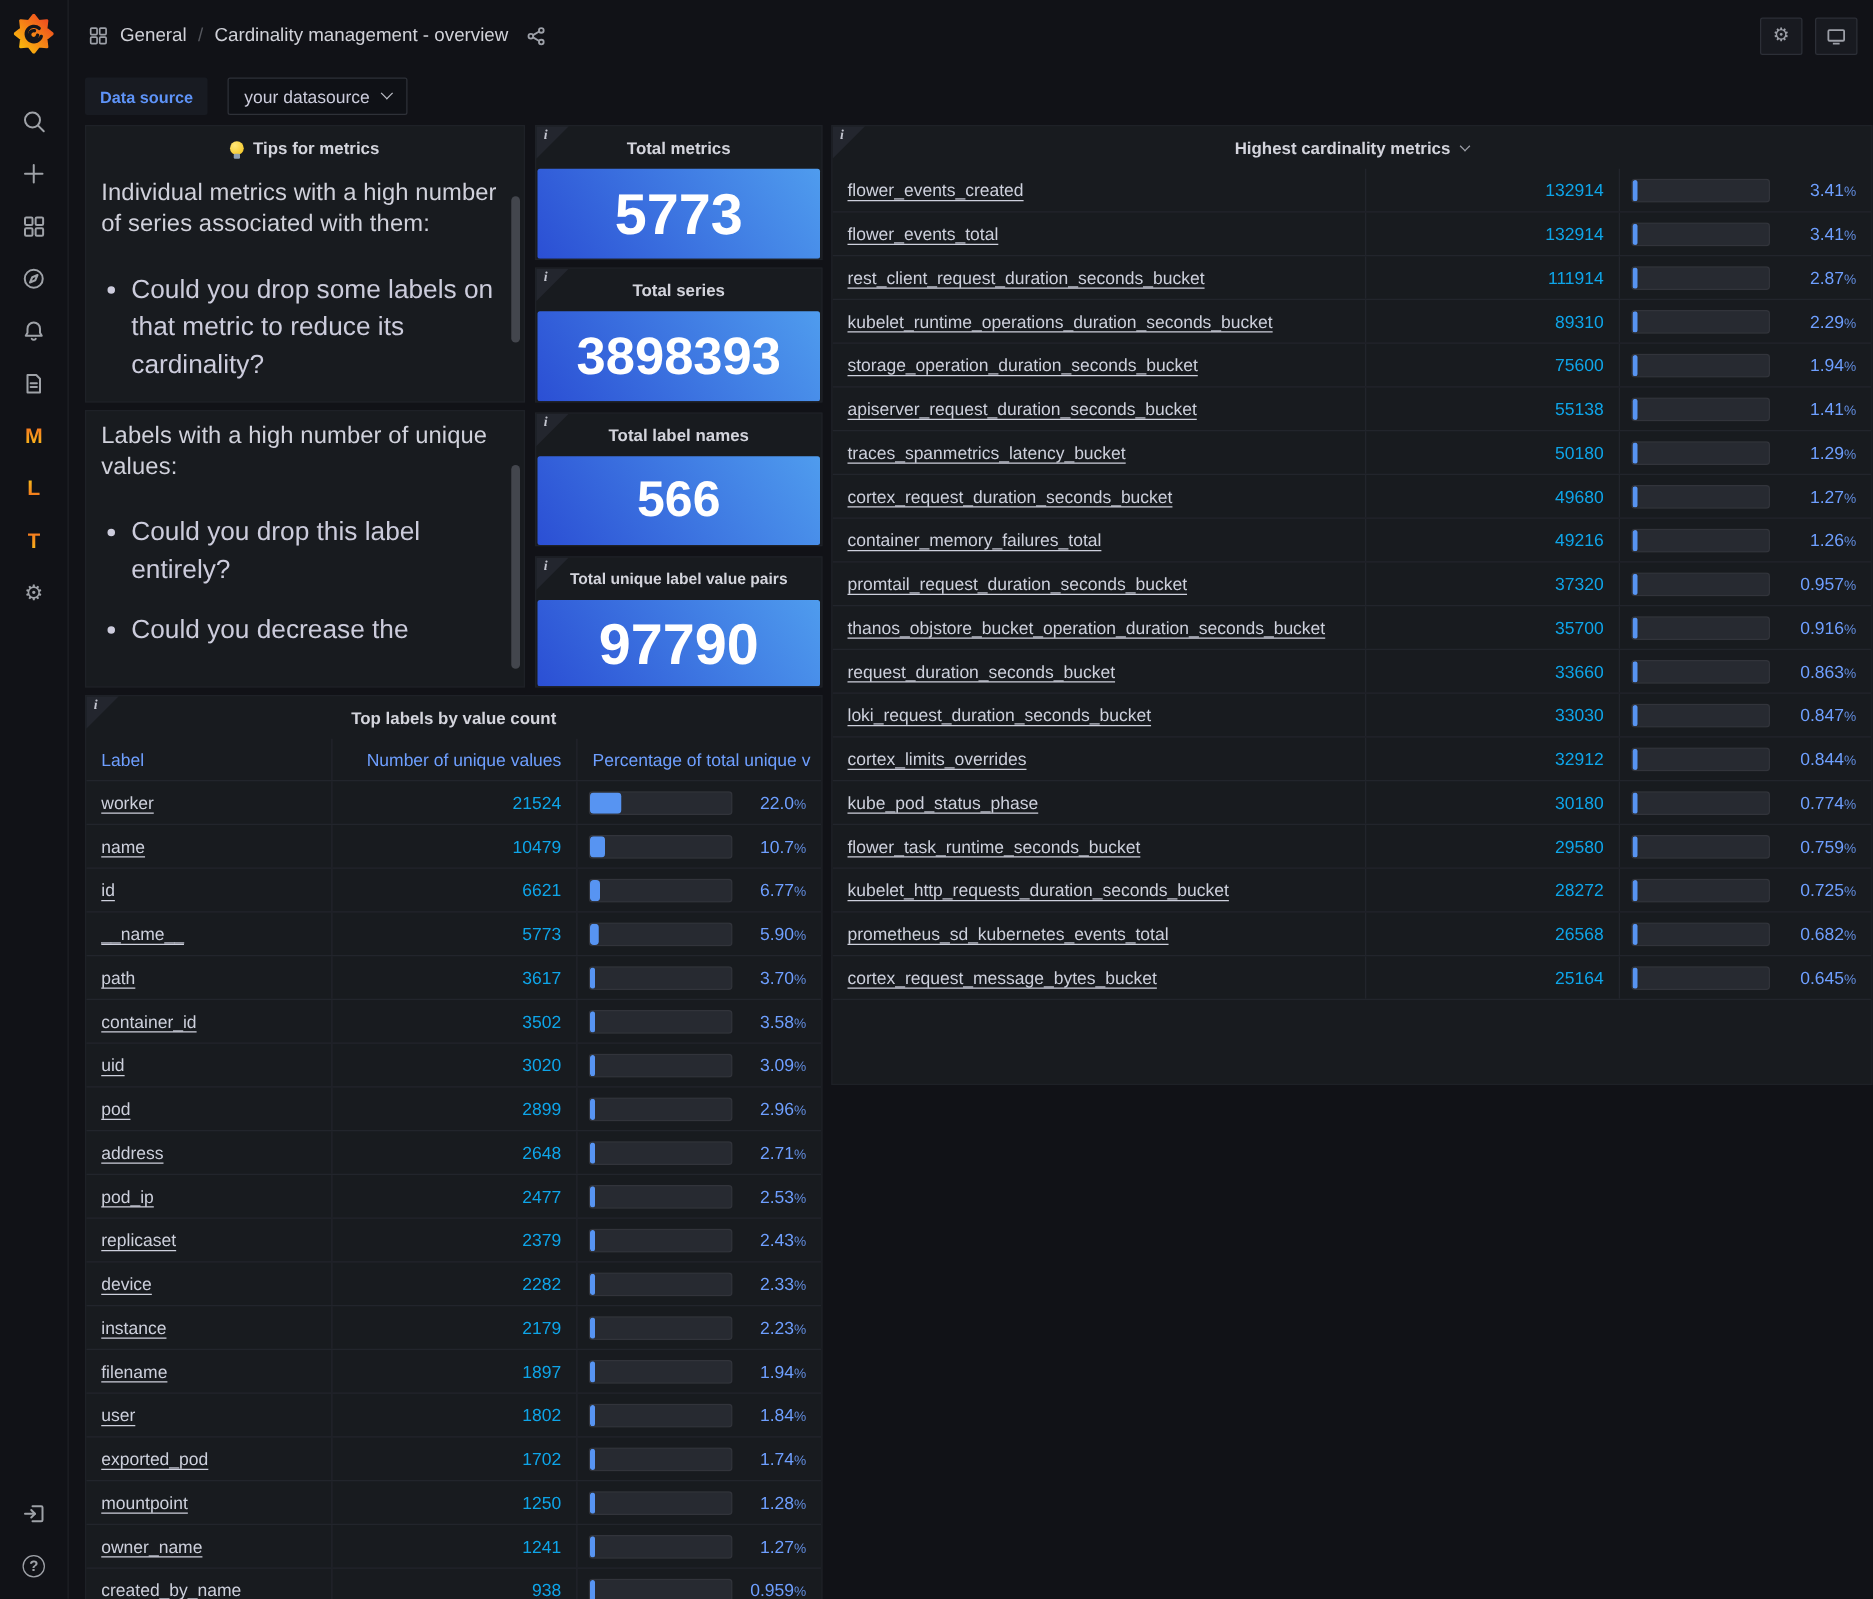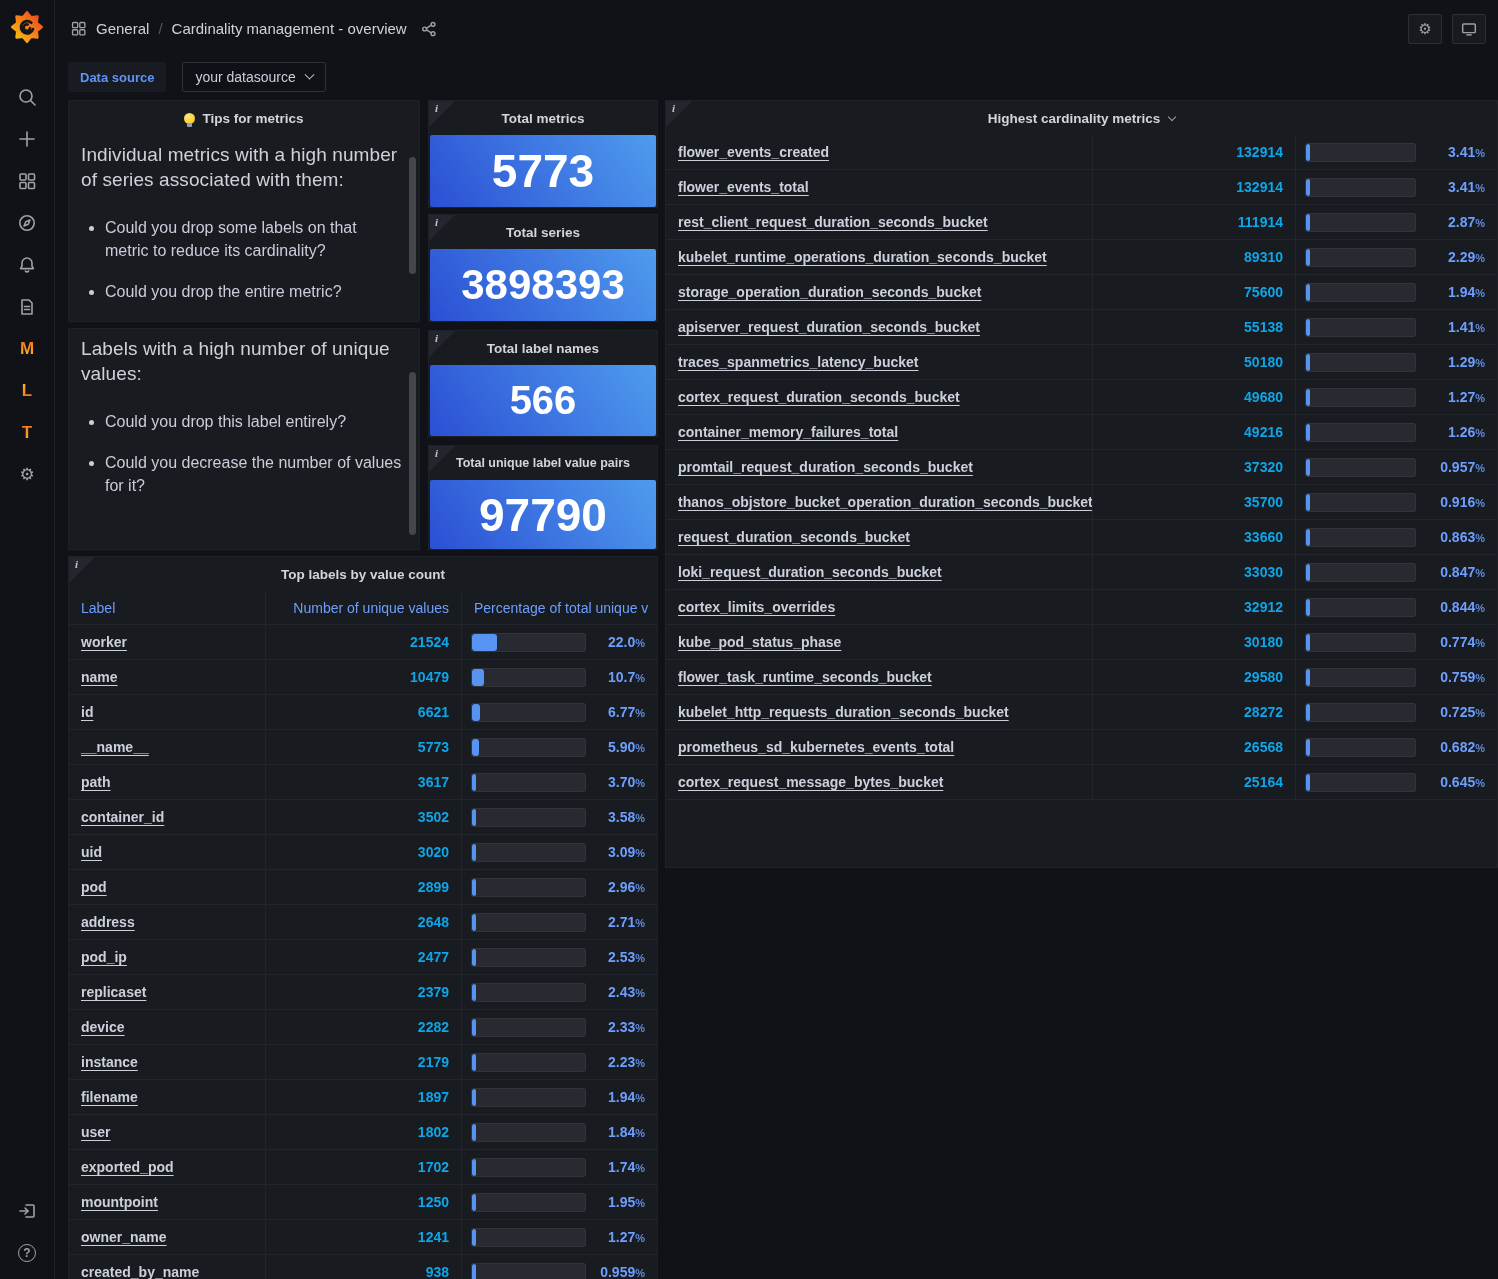"flower_events_created" .trow, .thead-row { font-weight: bold -> none }
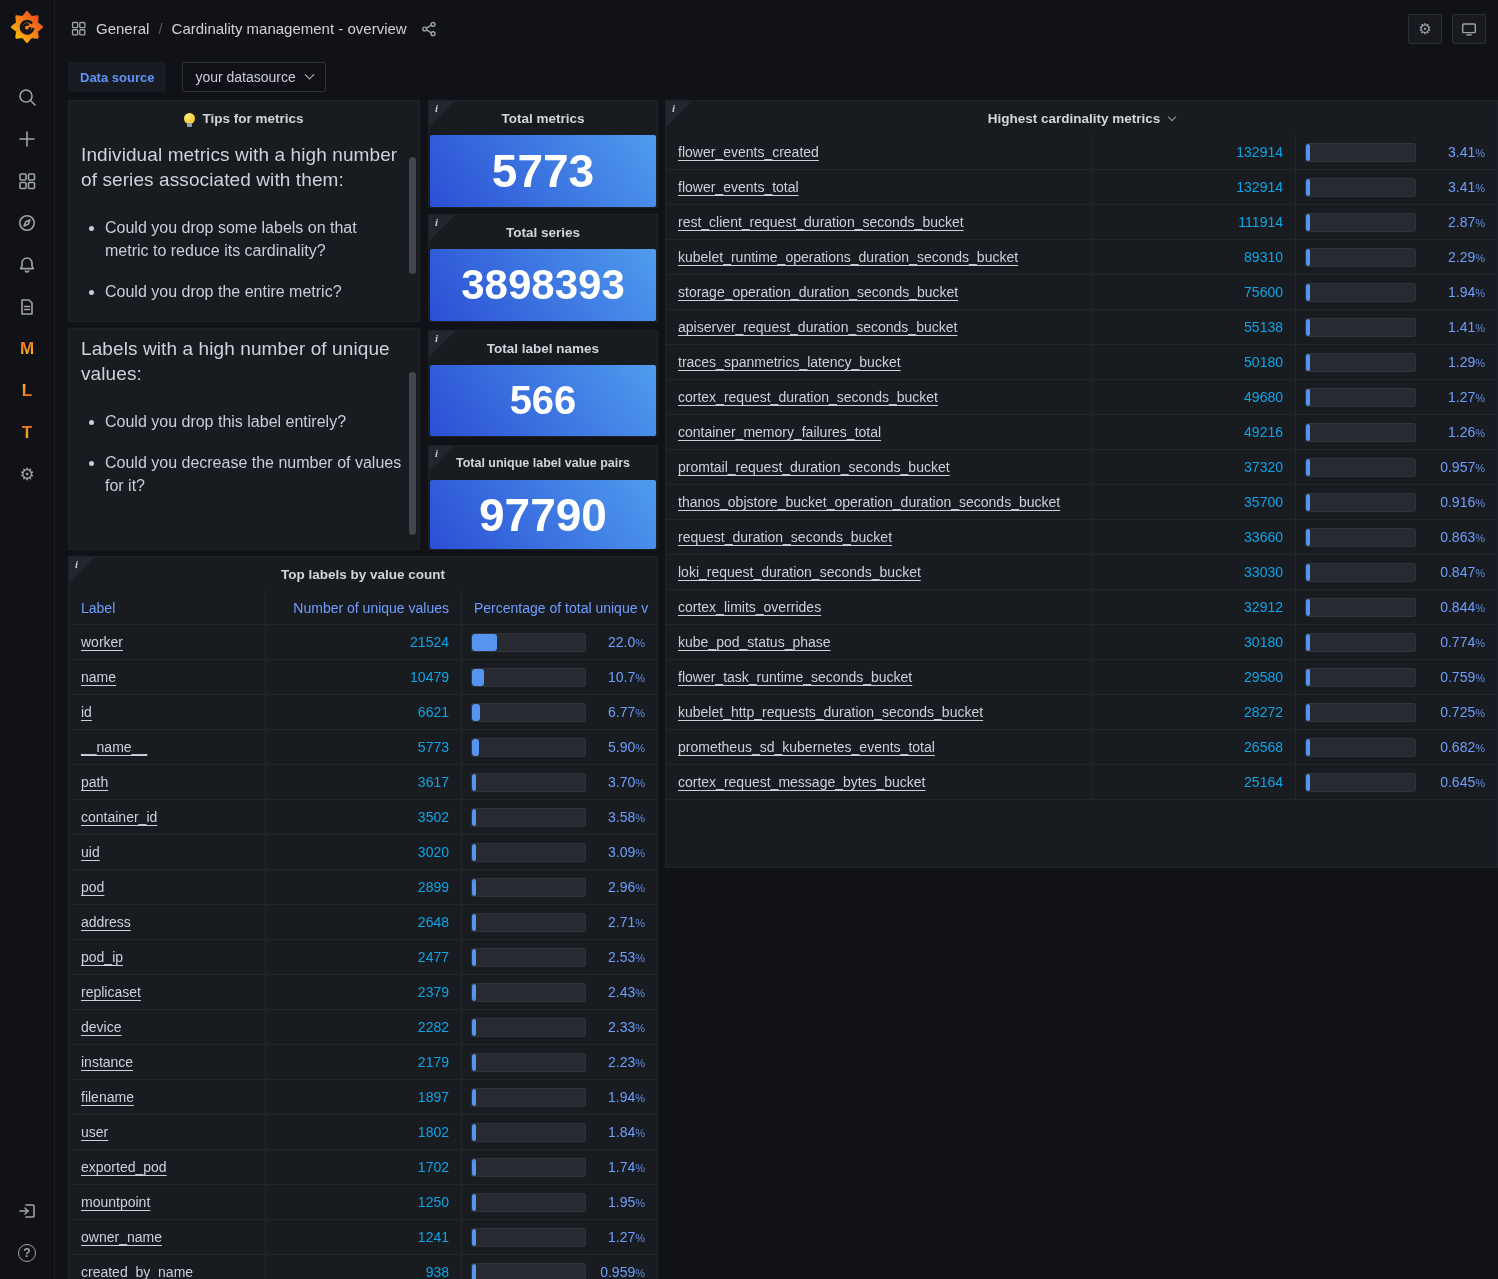"Could you drop some labels" .tips-list li { font-size: 16px -> 21px }
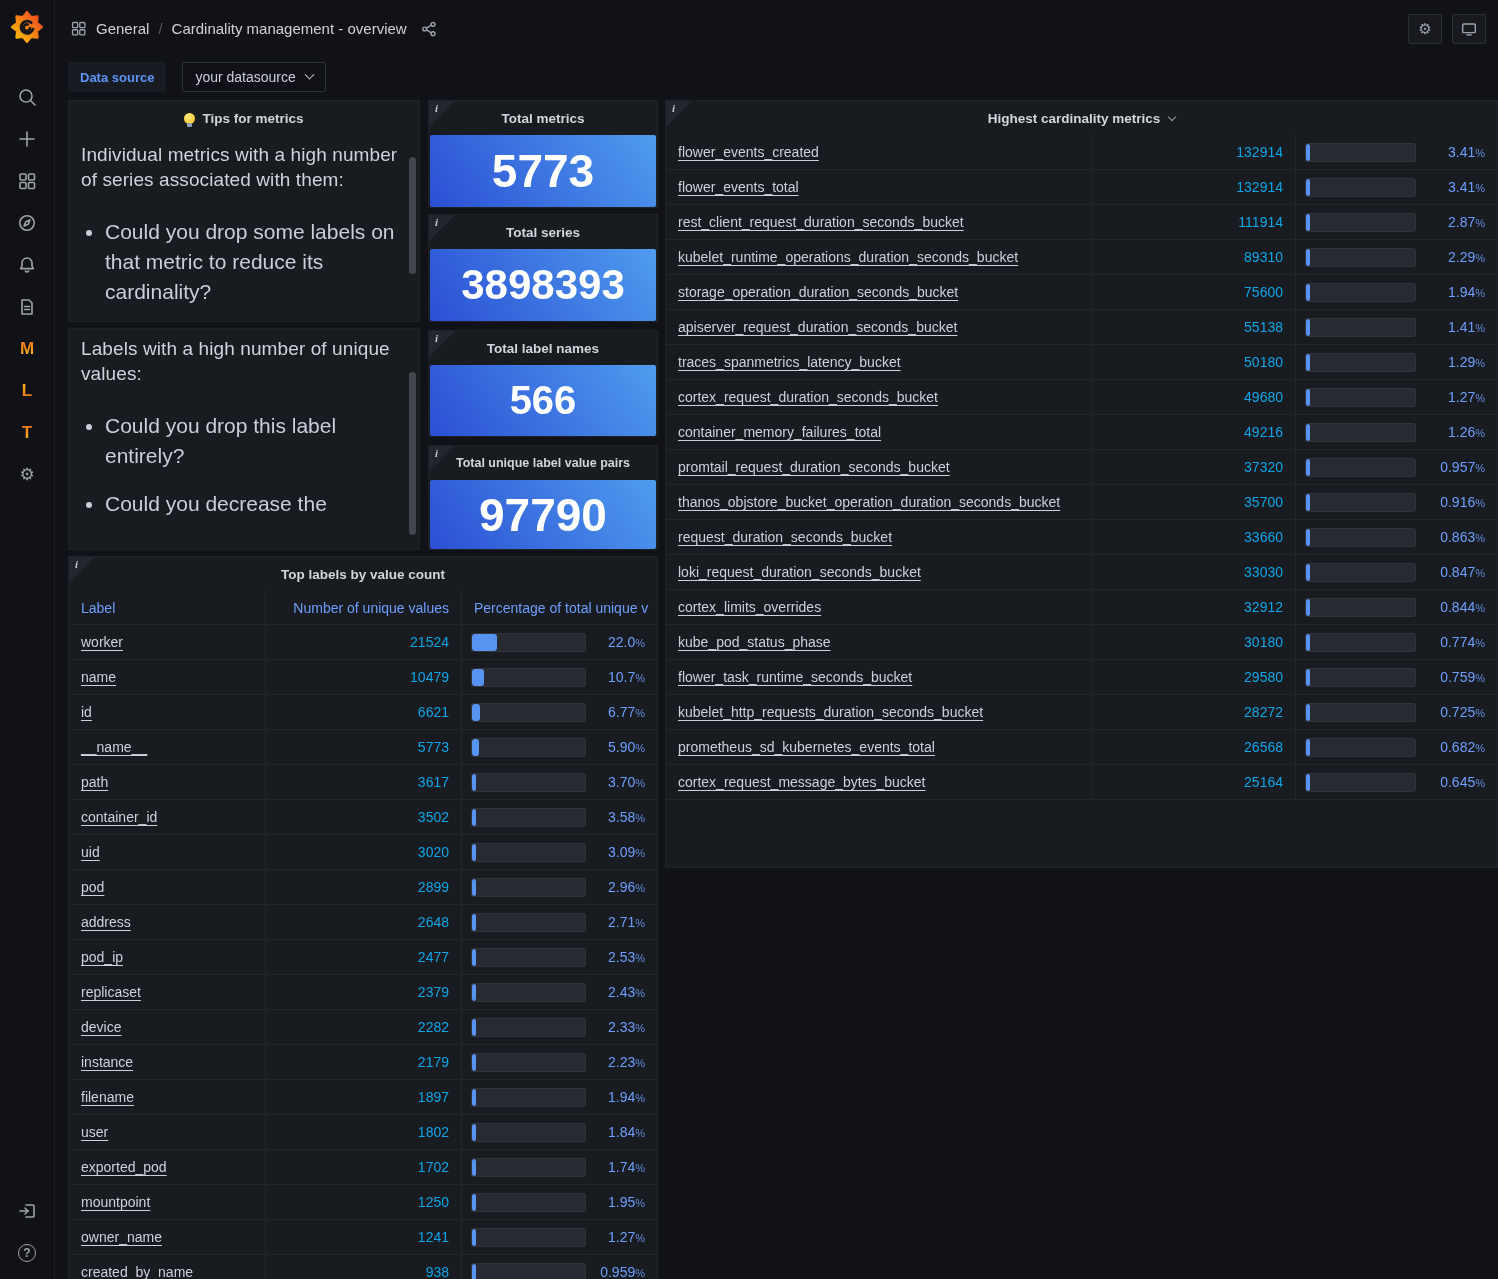"1.95" span { text: 1.95 -> 1.28 }
